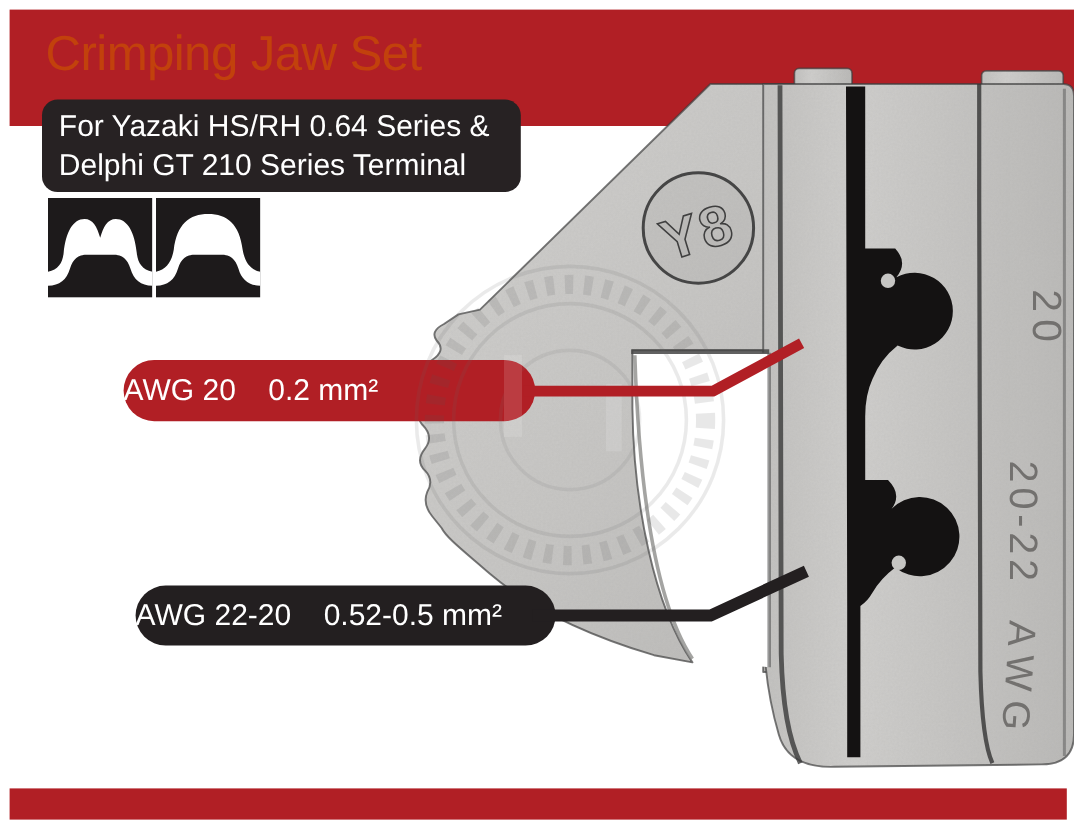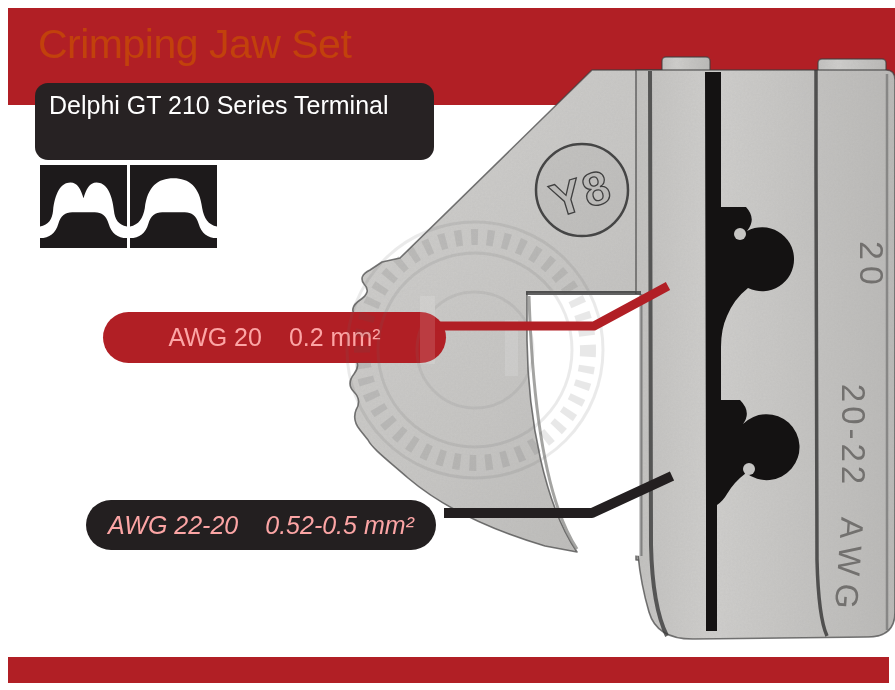"For Yazaki HS/RH 0.64 Series" div { html: none -> <div>For Yazaki HS/RH 0.64 Series &amp;</div> }
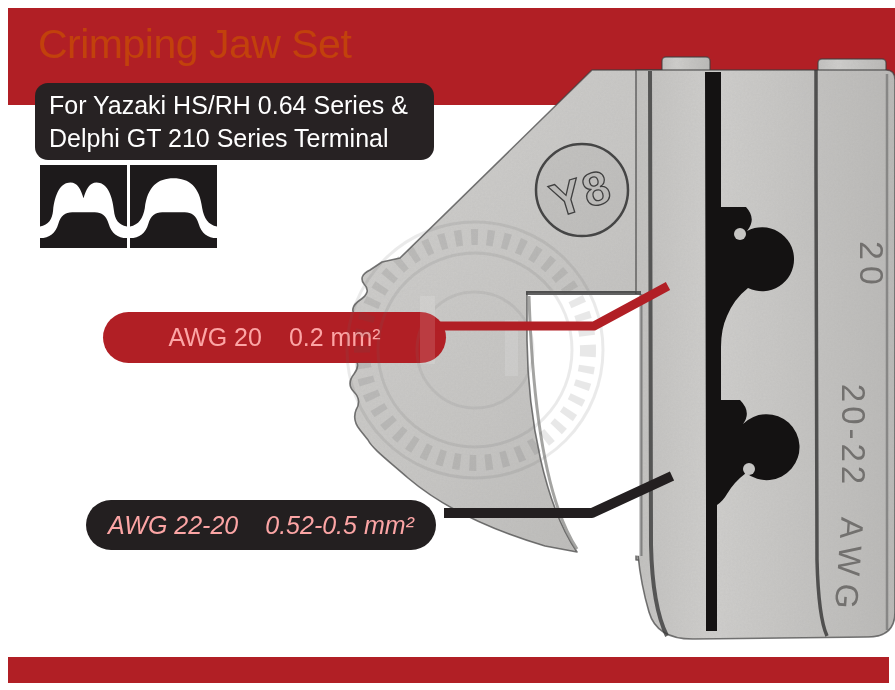"AWG 20" .pill { color: #fca5a5 -> #ffffff; justify-content: center -> flex-start; margin-top: 12px -> none }
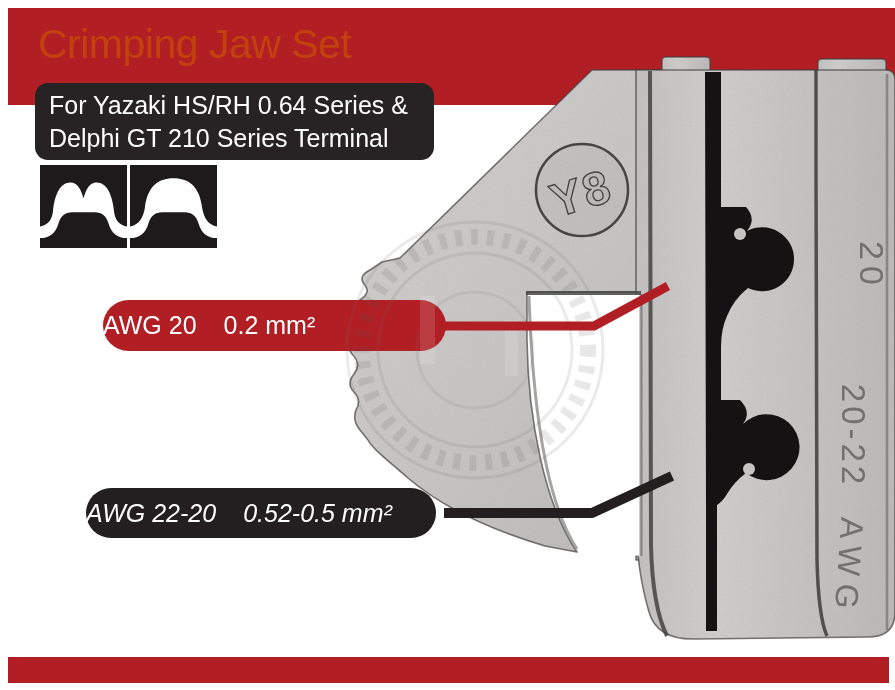"AWG 22-20" #pill-black { font-style: italic -> none; left: 86px -> 113px }
